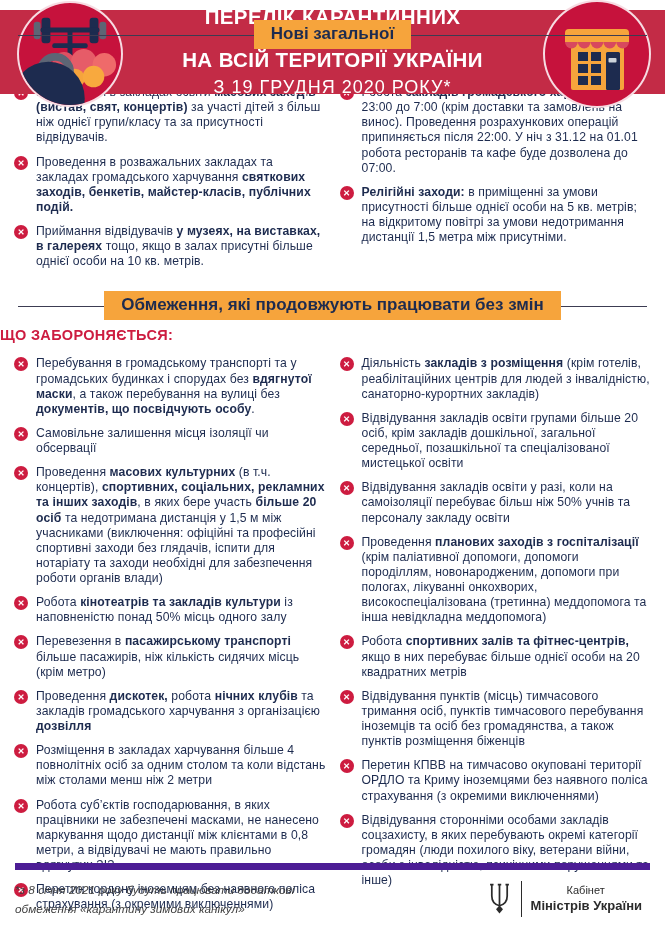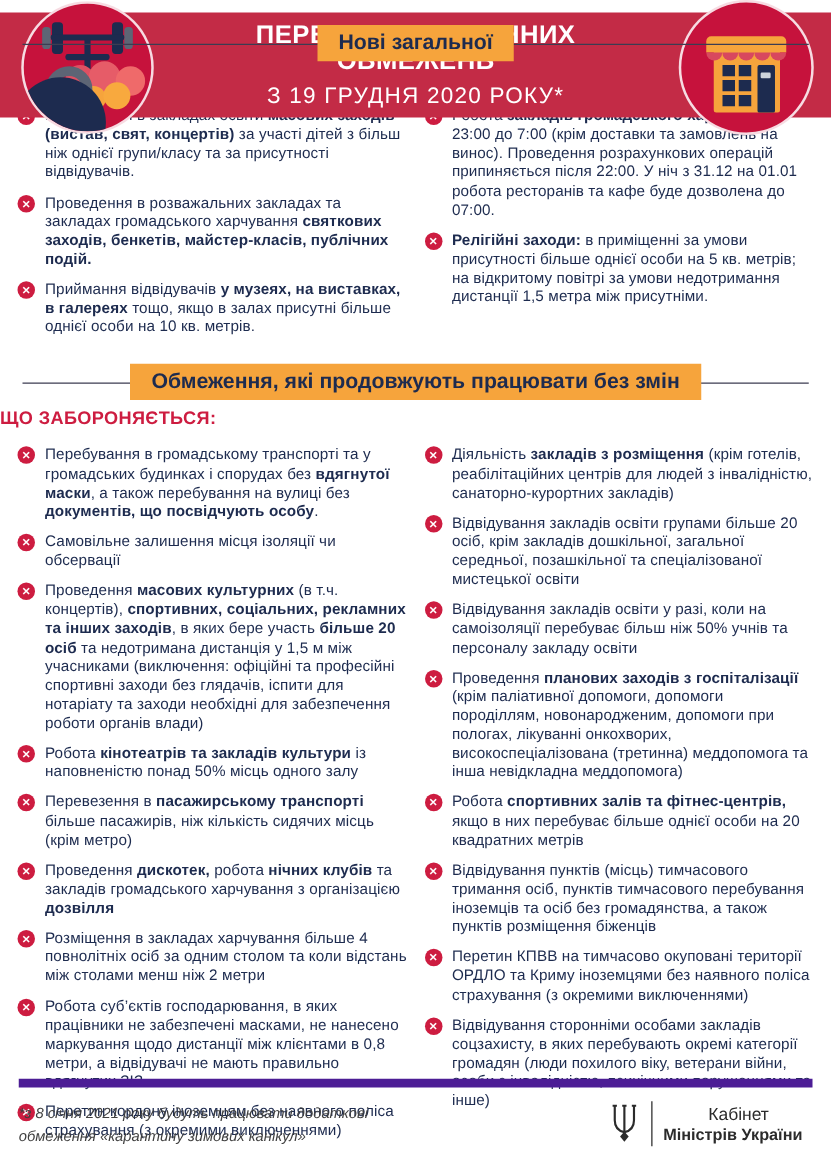"НА ВСІЙ ТЕРИТОРІЇ УКРАЇНИ" div.band-title { html: none -> <div>НА ВСІЙ ТЕРИТОРІЇ УКРАЇНИ</div> }
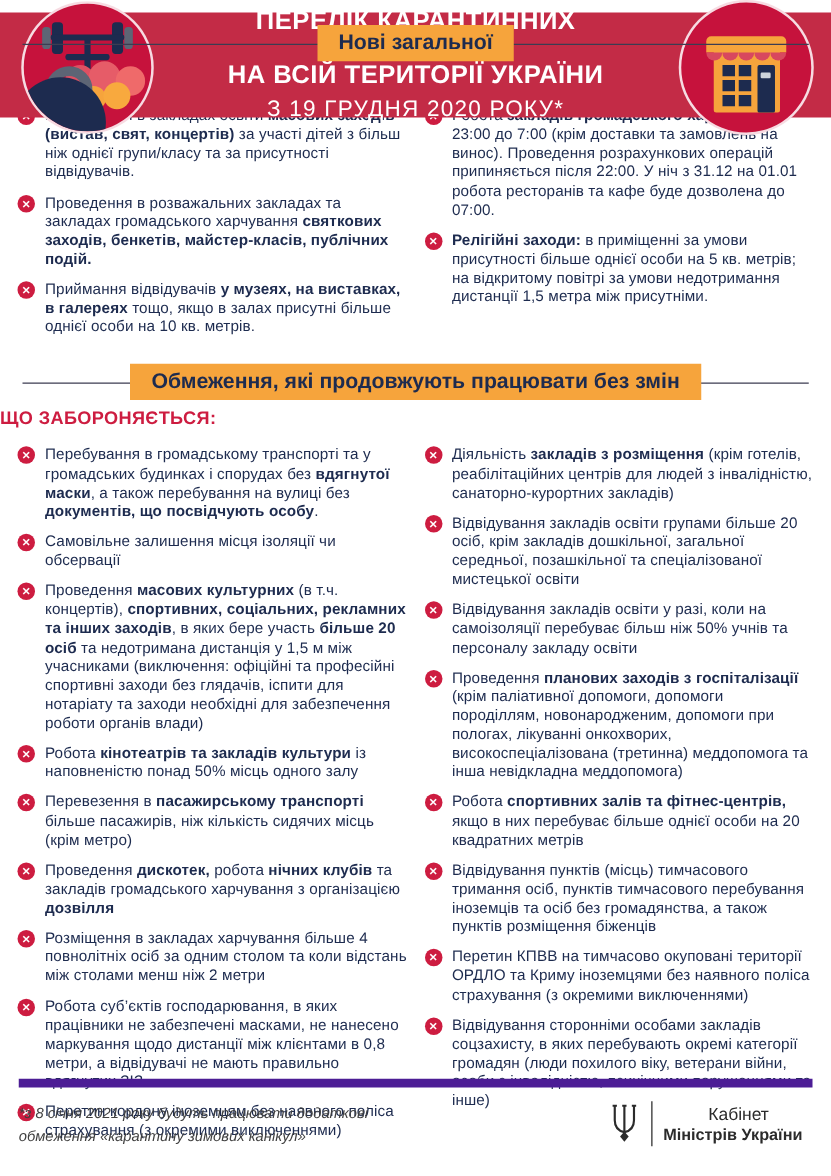"Кабінет" .gov-name .l1 { font-size: 14px -> 11px }
